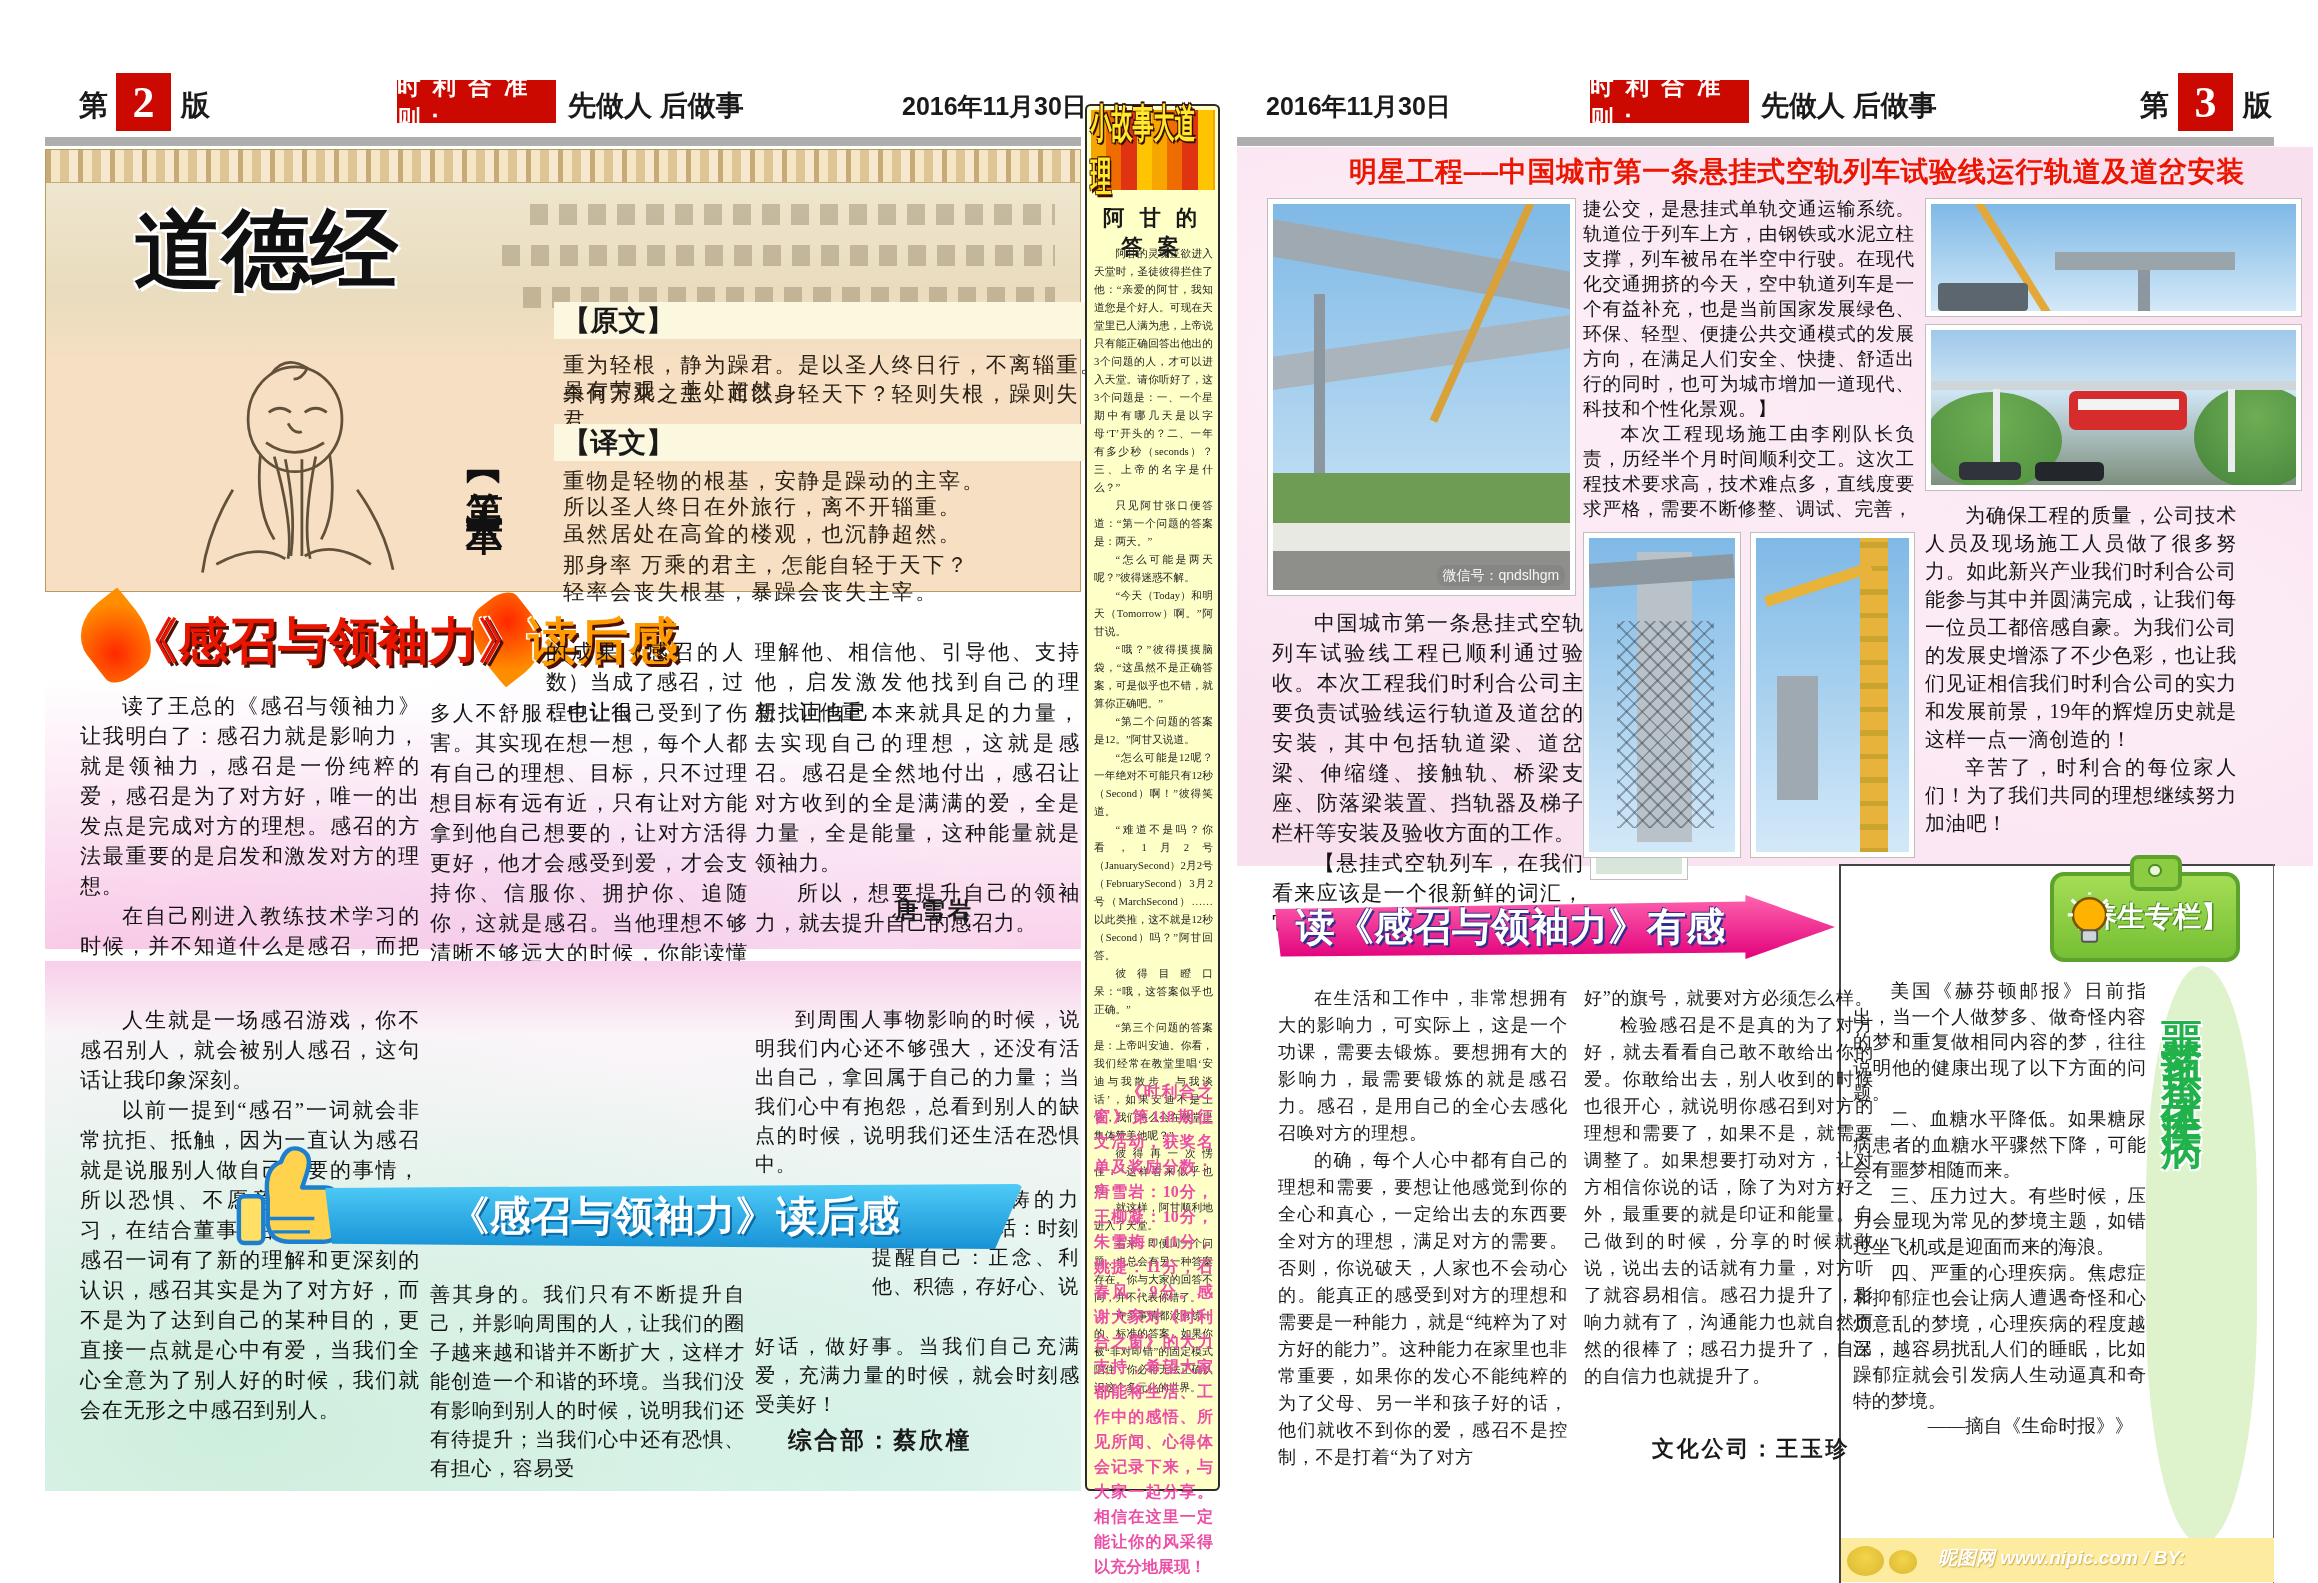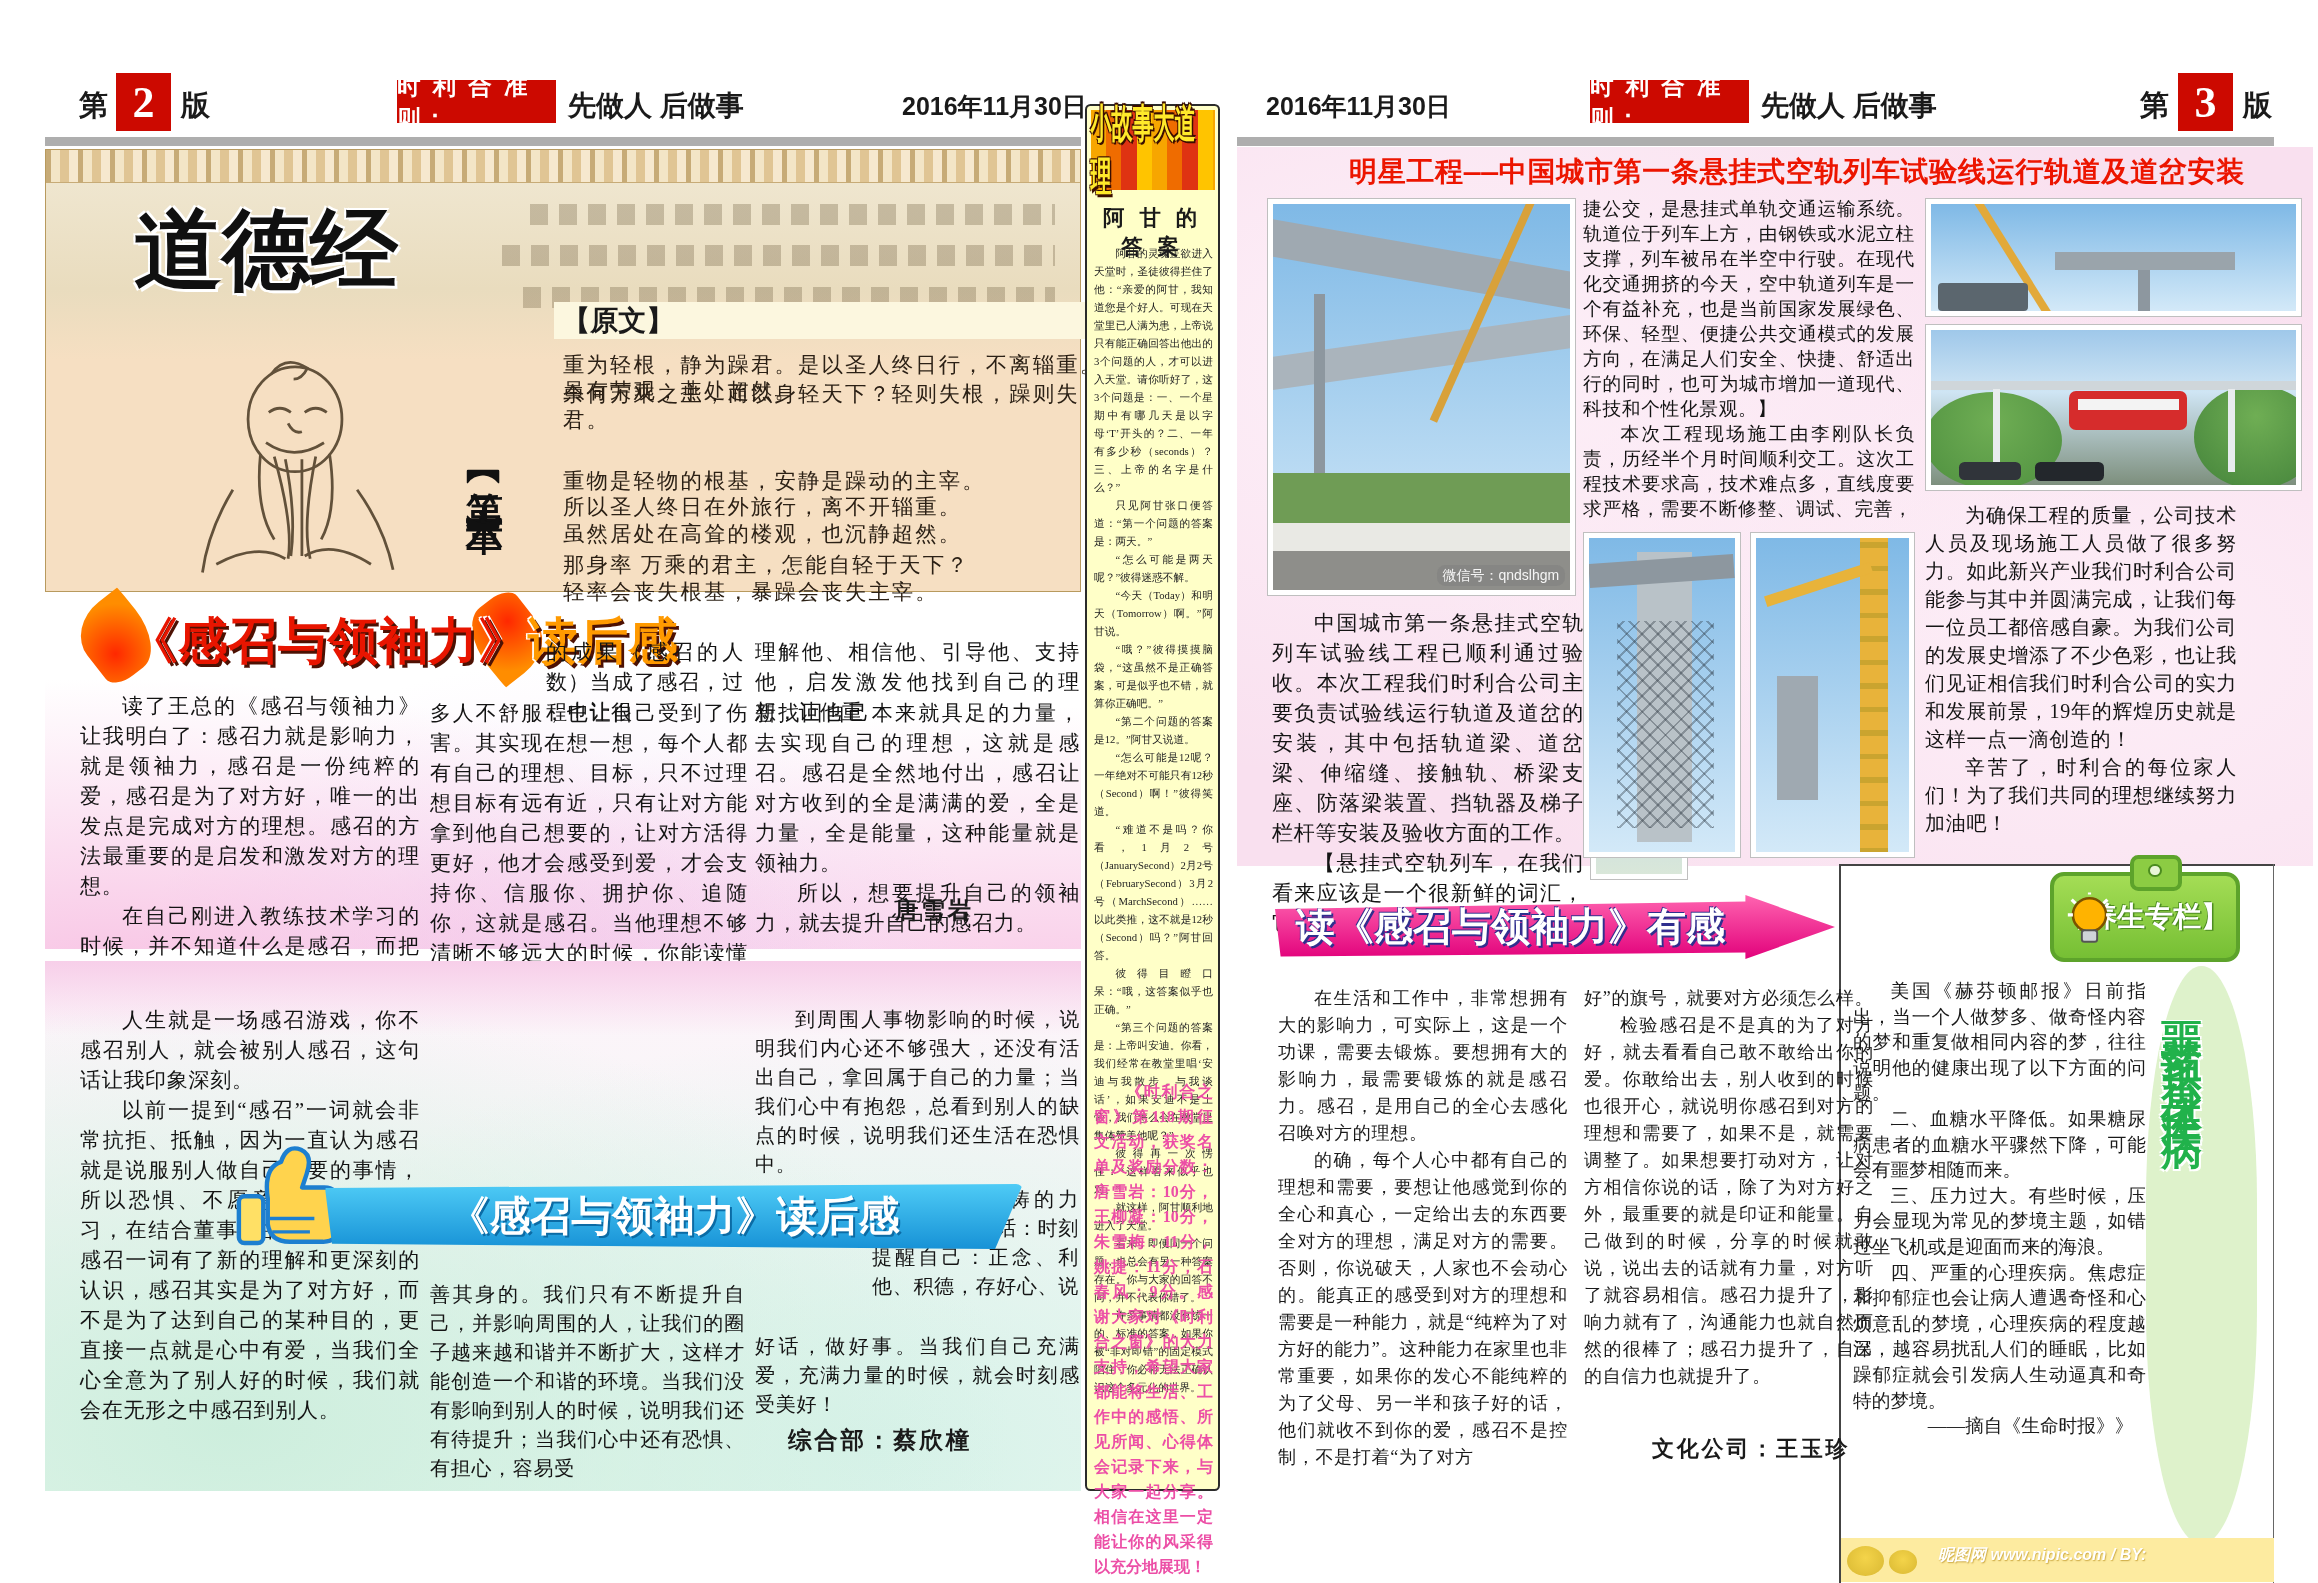"【译文】" div.ddj-label { html: none -> <div>【译文】</div> }
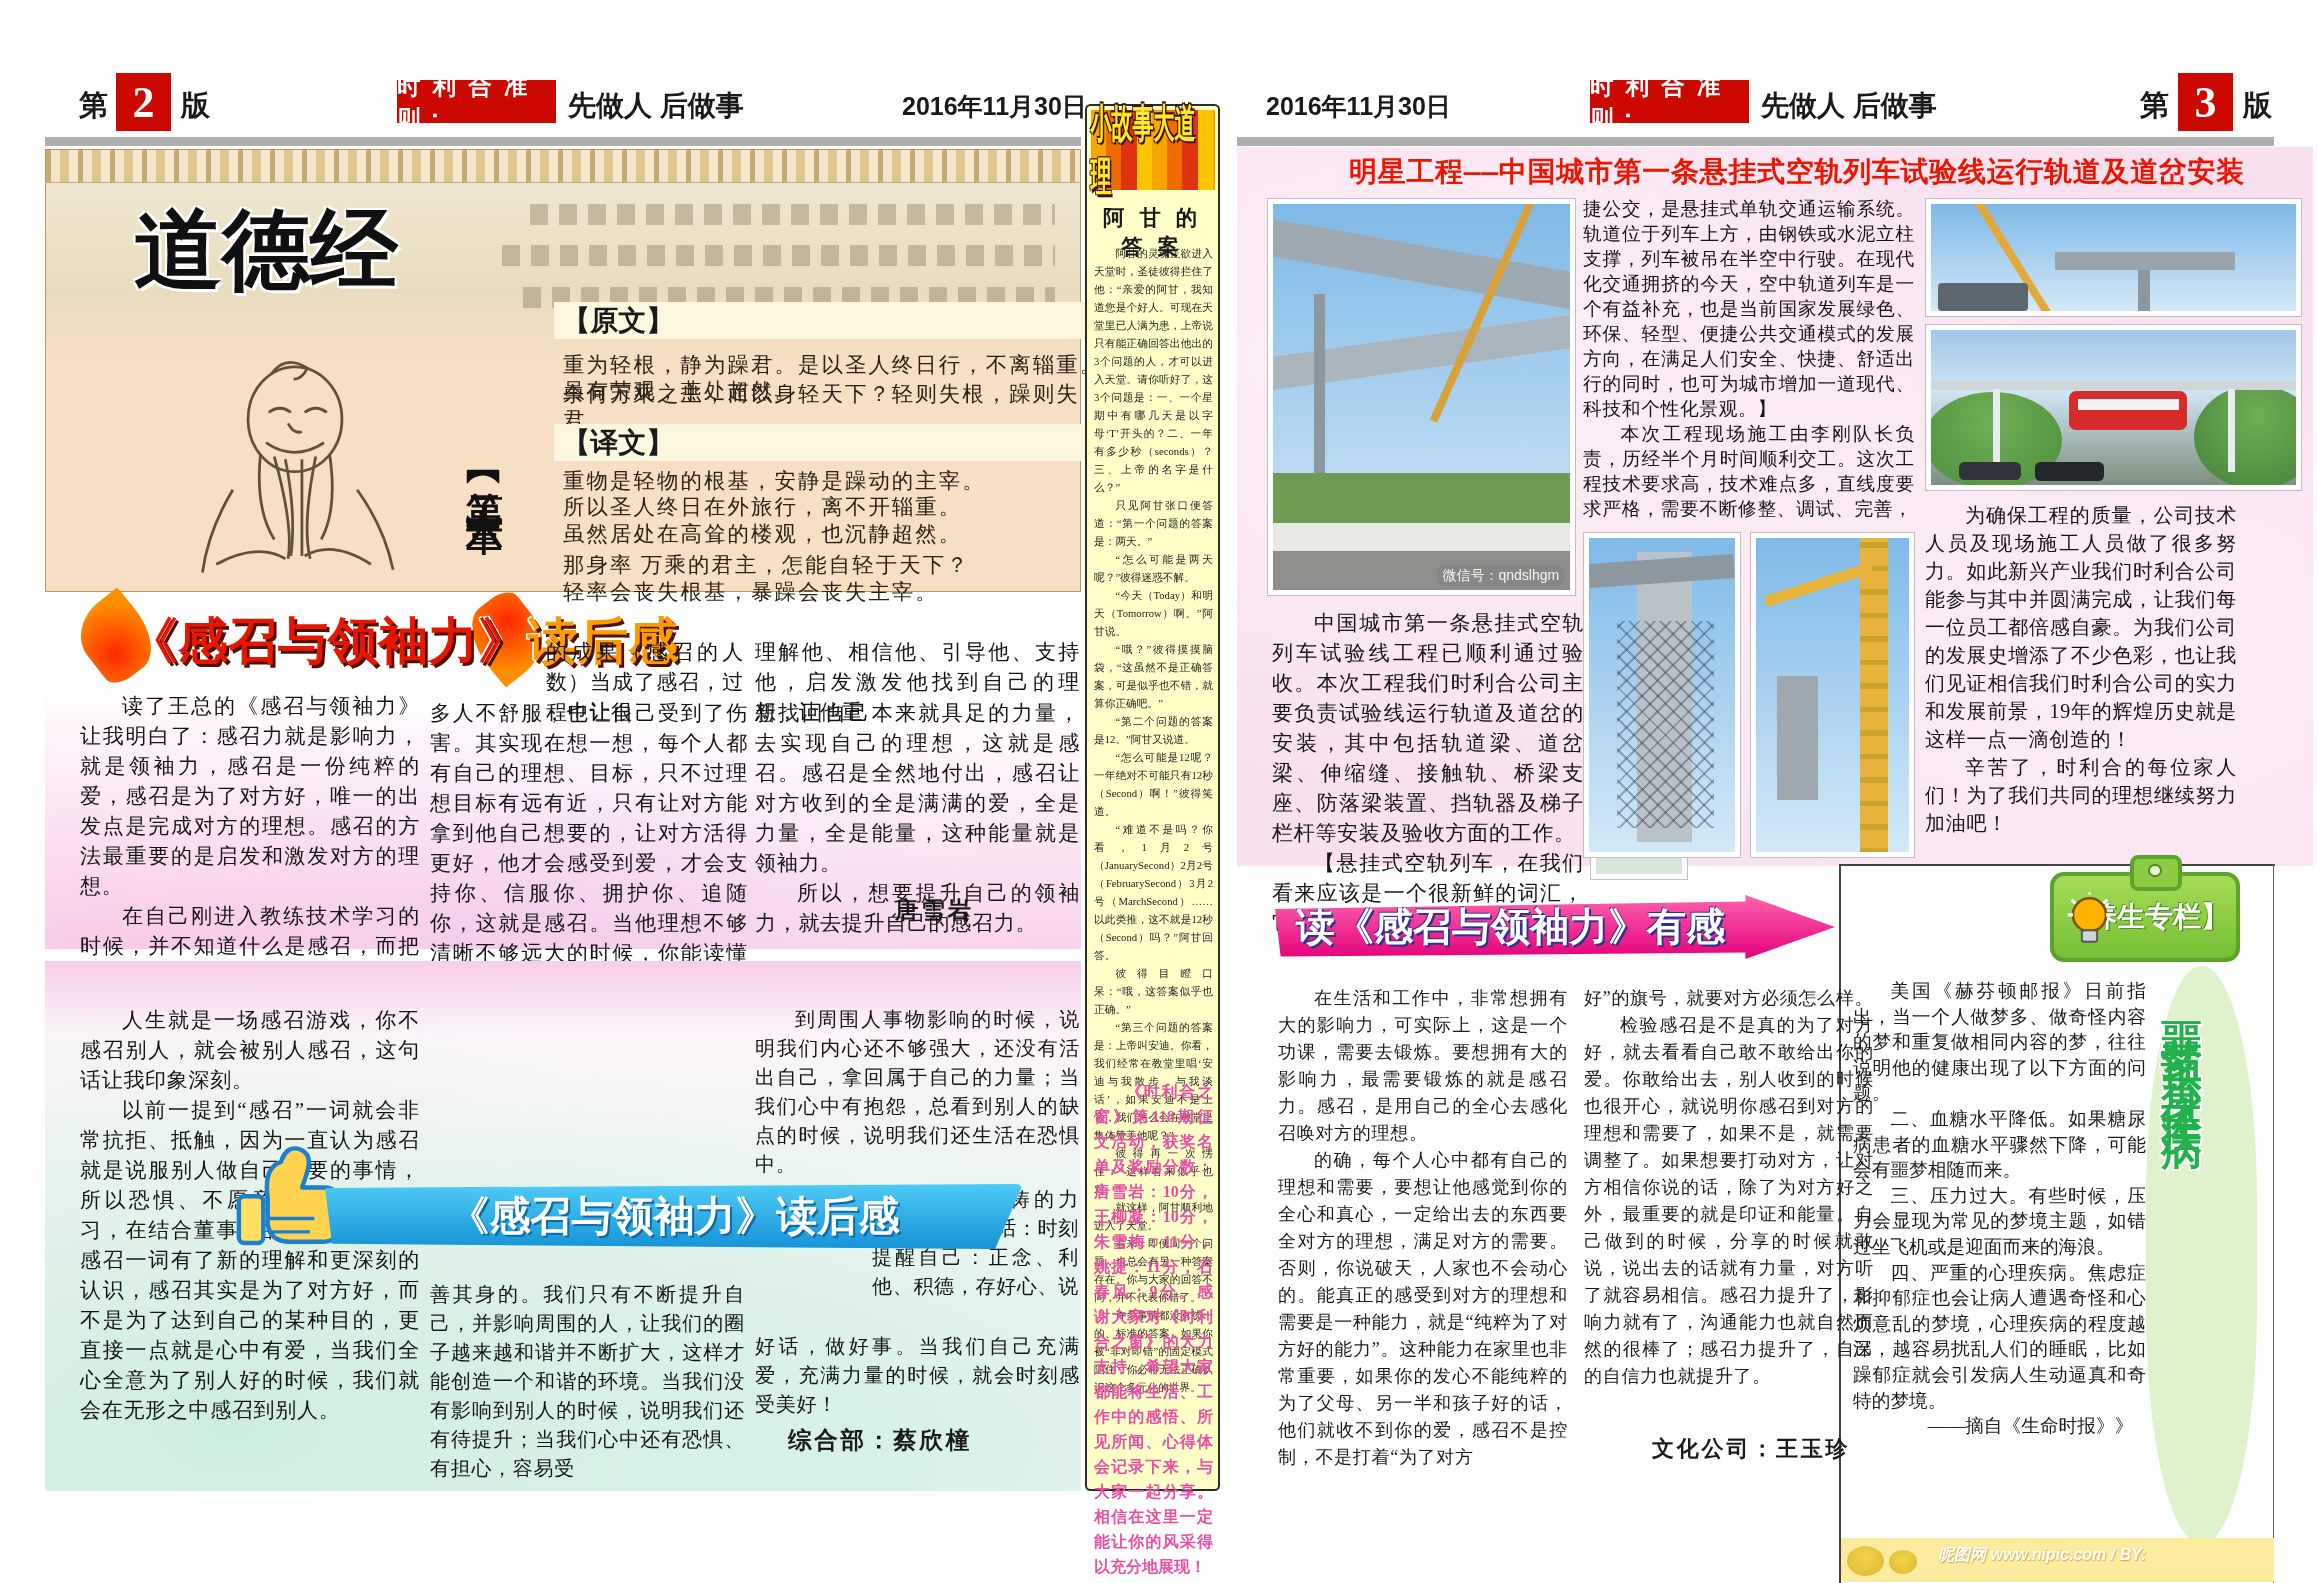"昵图网 www.nipic.com / BY:" #sb-watermark span { font-size: 16px -> 19px }
